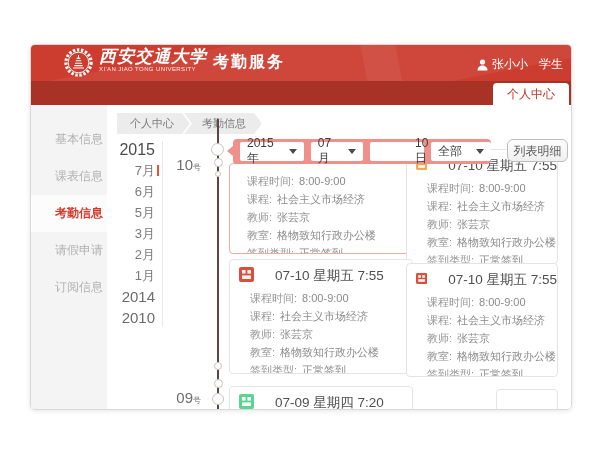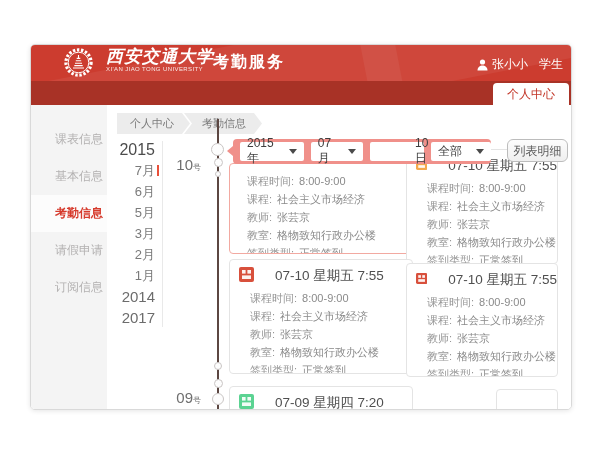"西安交通大学" .uni { margin-left: 7px -> none }
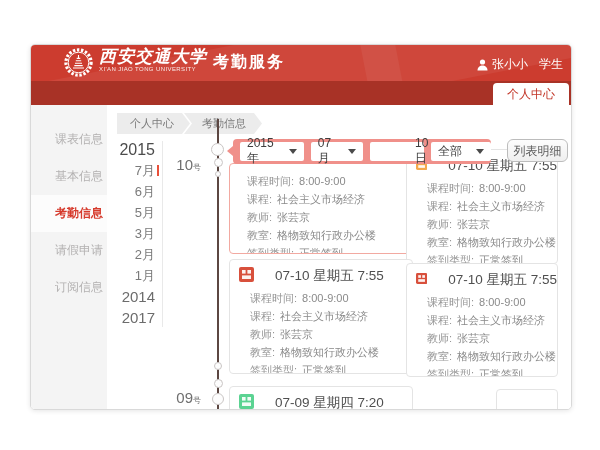"课表信息" div.side-item { order: before "基本信息" -> after "基本信息" }
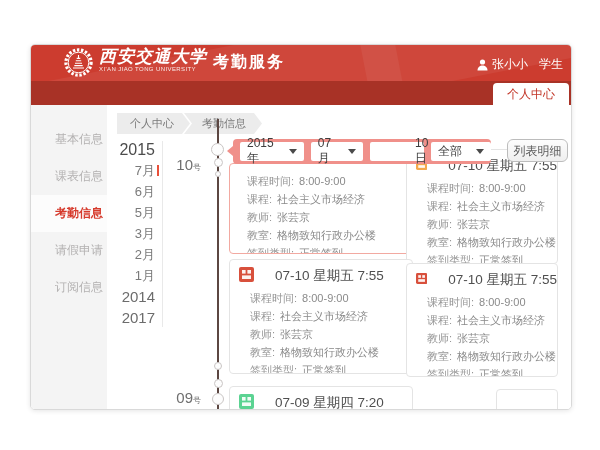"2017" div.scale-item { text: 2017 -> 2010 }
